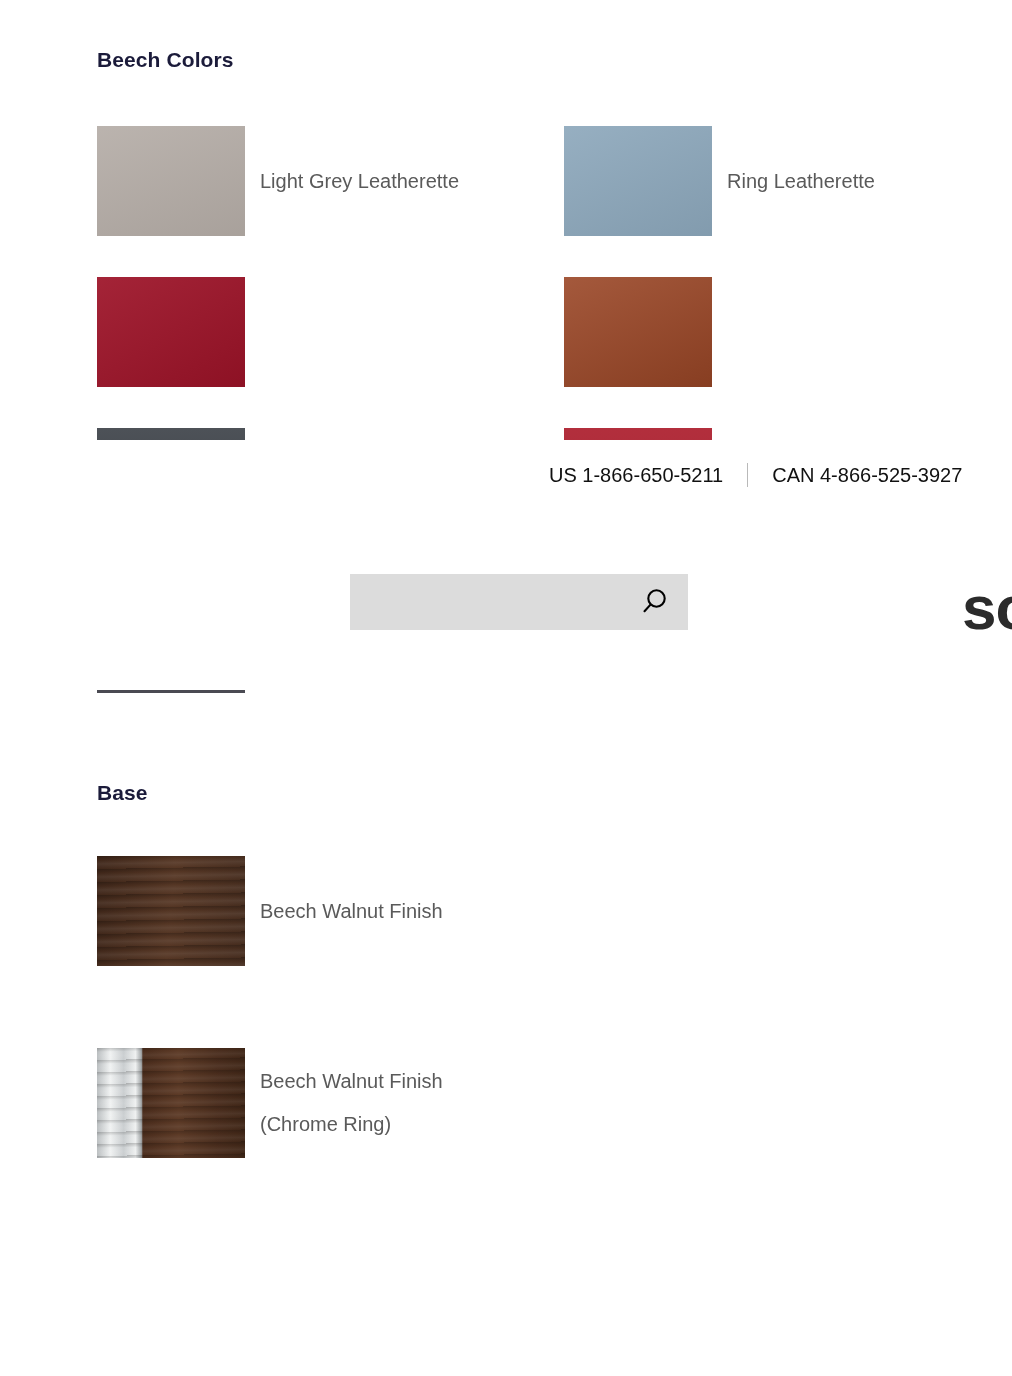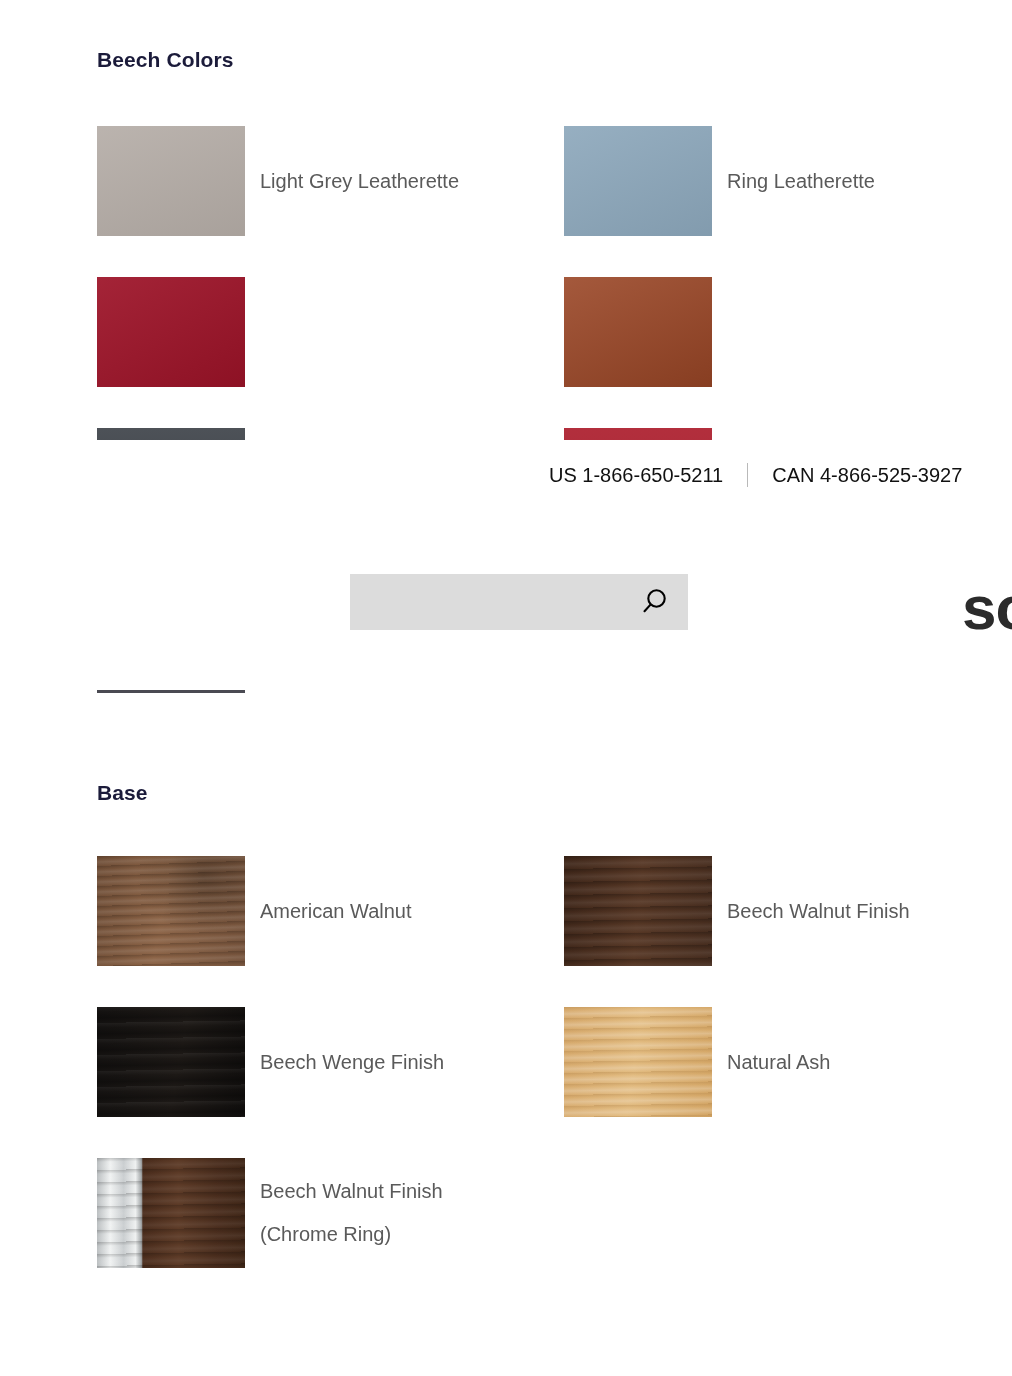"American Walnut" div.swatch-cell { html: <div> <div></div> <div>American Walnut</div> </div> -> none }
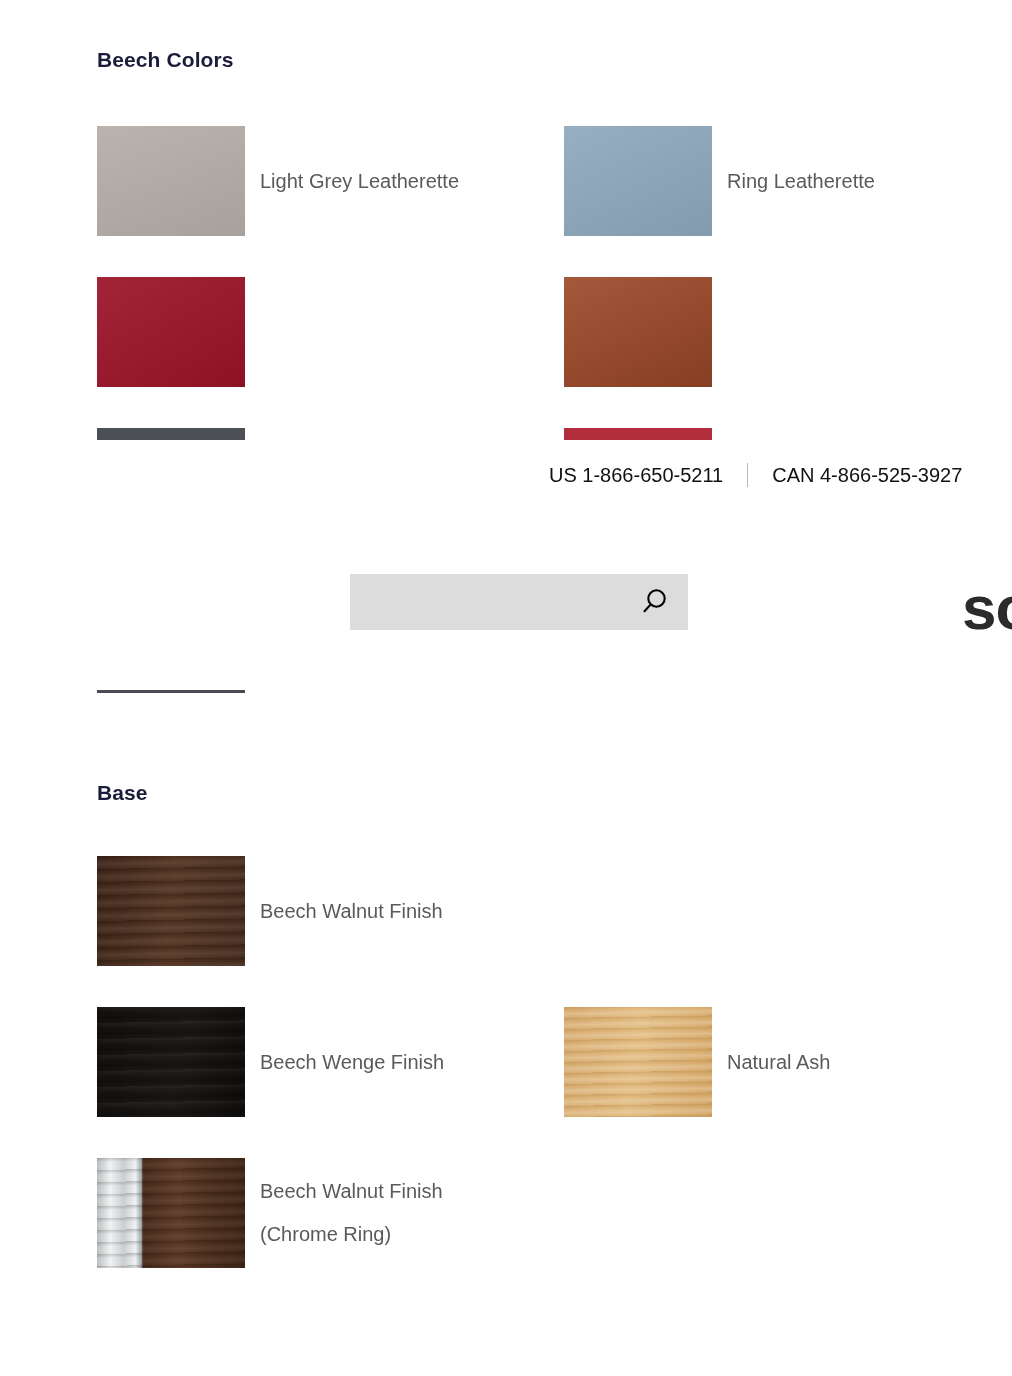"Beech Wenge Finish" div.swatch-row { html: <div> <div> <div></div> <div>Beech Wenge Finish</div> </div> <div> <div></div> <div>Natural Ash</div> </div> </div> -> none }
